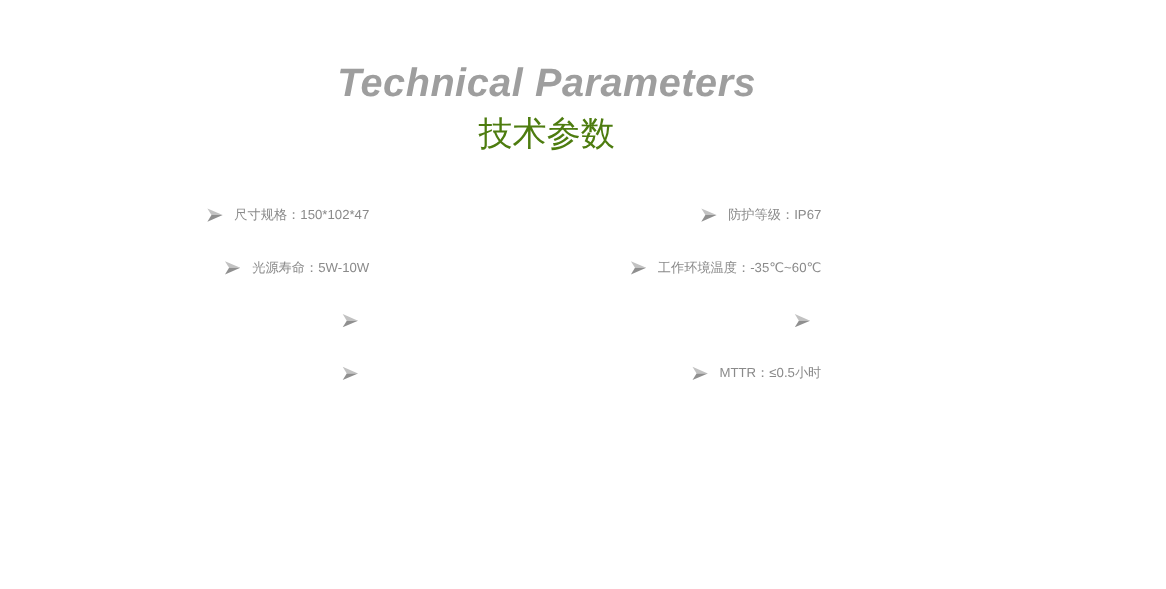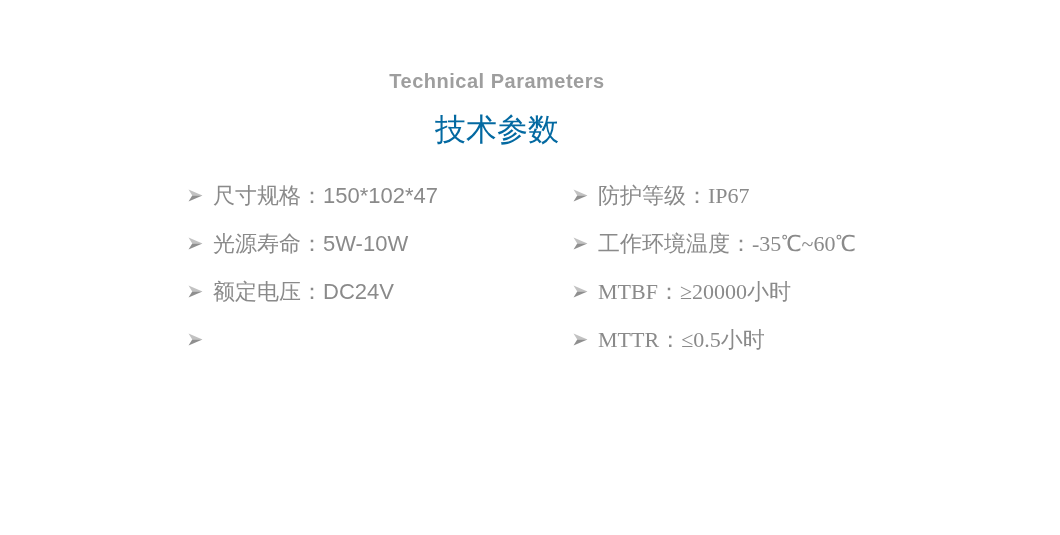"Technical Parameters" .title-en { font-size: 20px -> 36px; font-style: none -> italic; margin: 16px -> 0 }
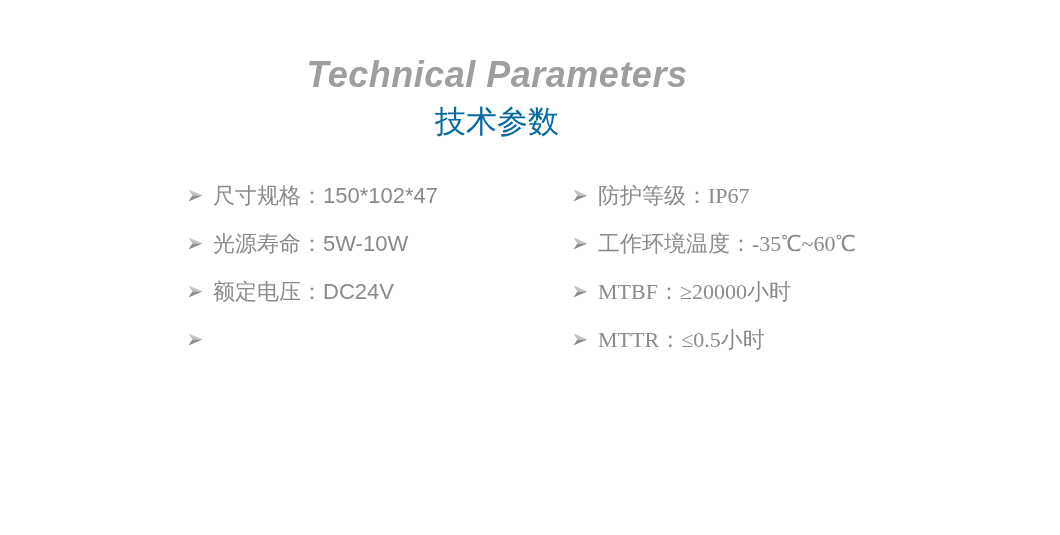"技术参数" .title-zh { color: #0369a1 -> #4d7c0f }
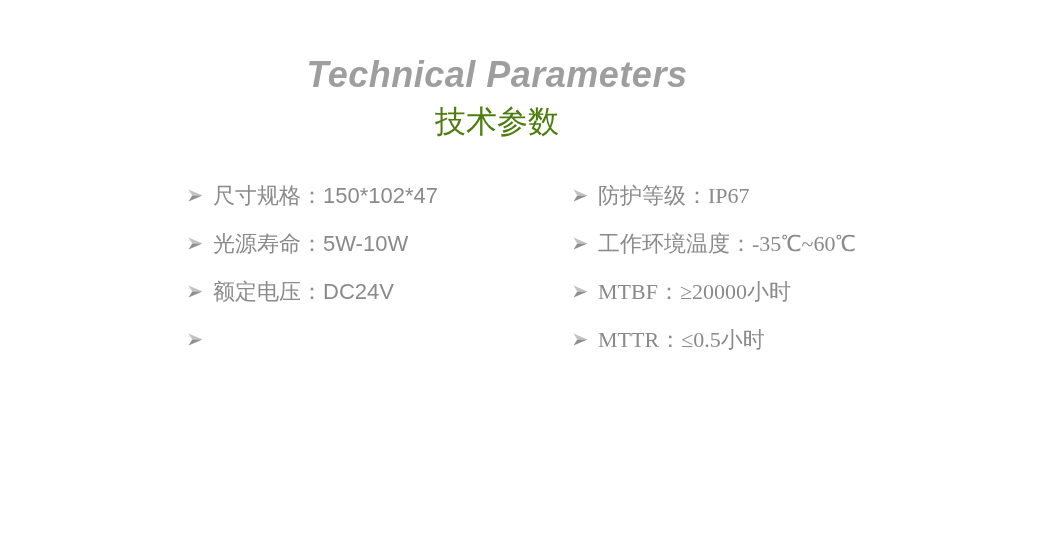"尺寸规格：150*102*47" li.param-item { font-size: 22px -> 12px; justify-content: none -> flex-end }
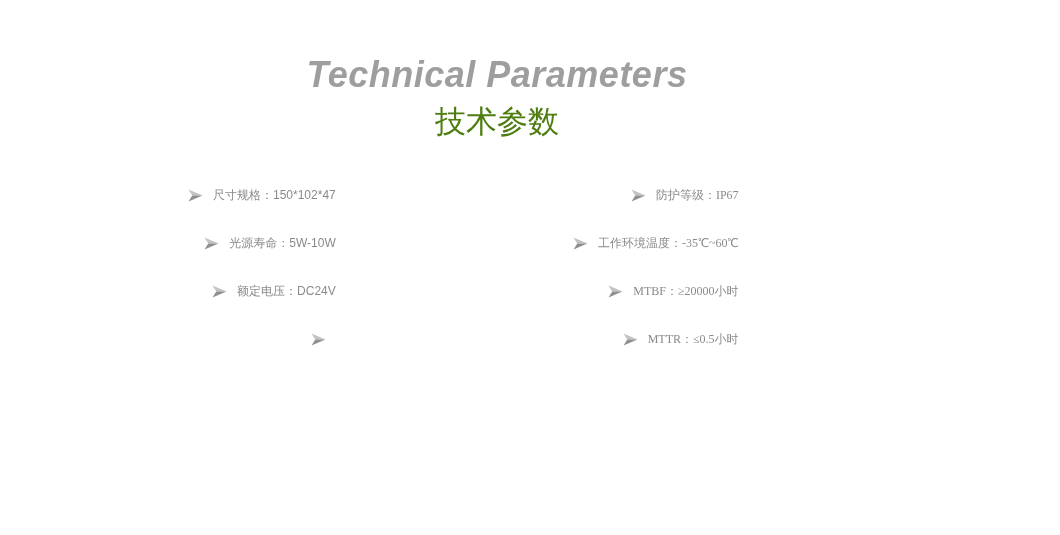"防护等级：IP67" .col-right { font-family: Liberation Serif, serif -> none }
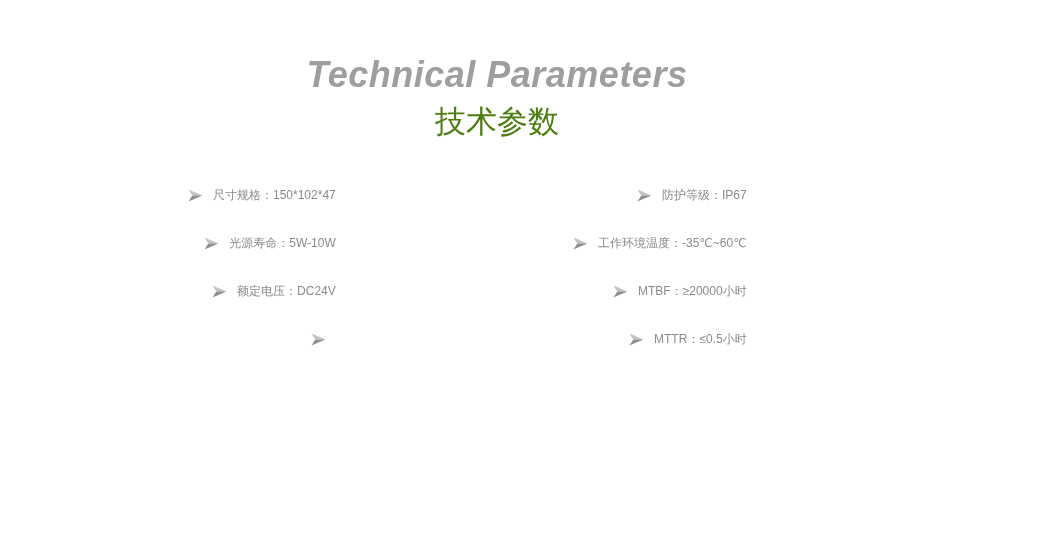"额定电压：DC24V" span.param-text { html: <span><span>额定电压</span><span>：</span><span>DC24V</span></span> -> none }
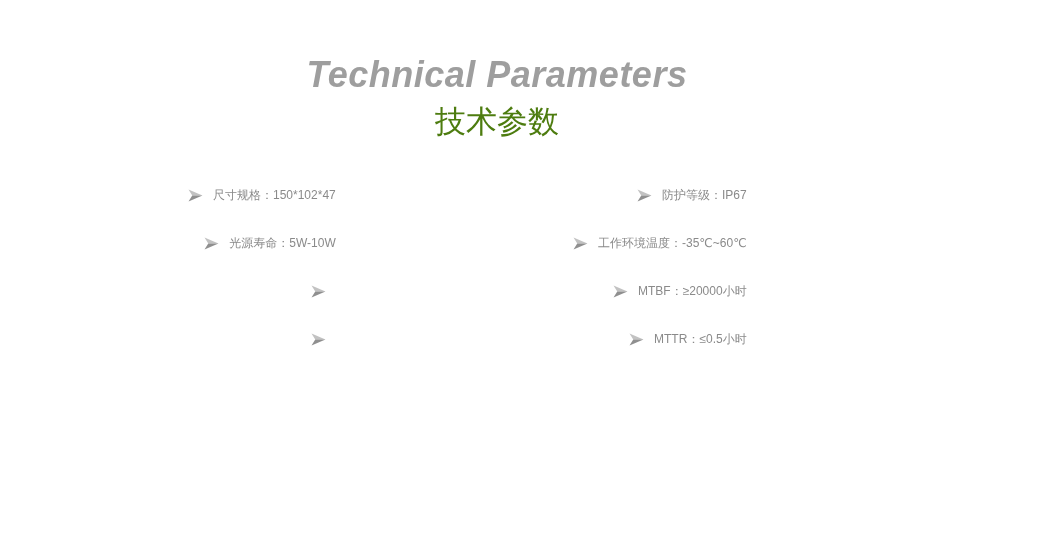"MTBF：≥20000小时" span.param-text { html: <span><span>MTBF</span><span>：</span><span>≥20000小时</span></span> -> none }
